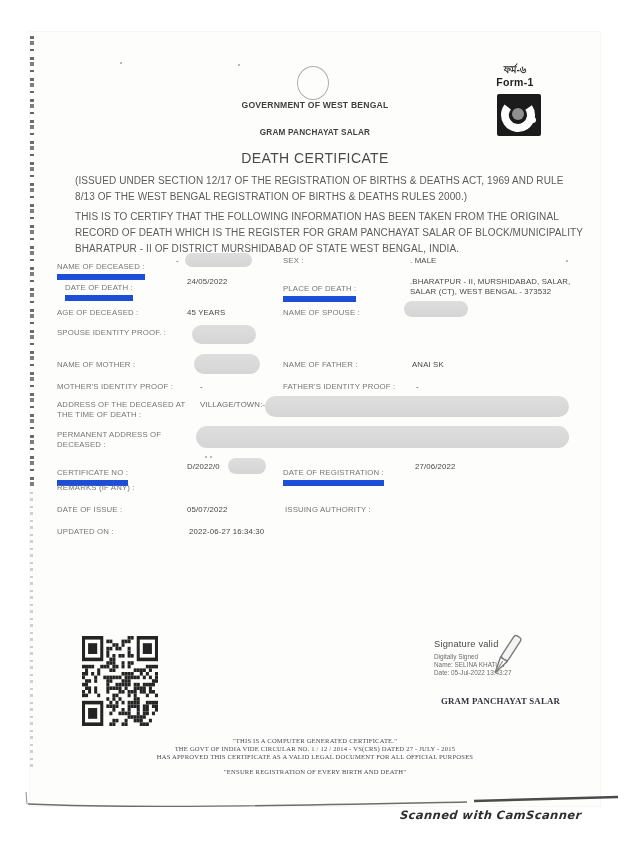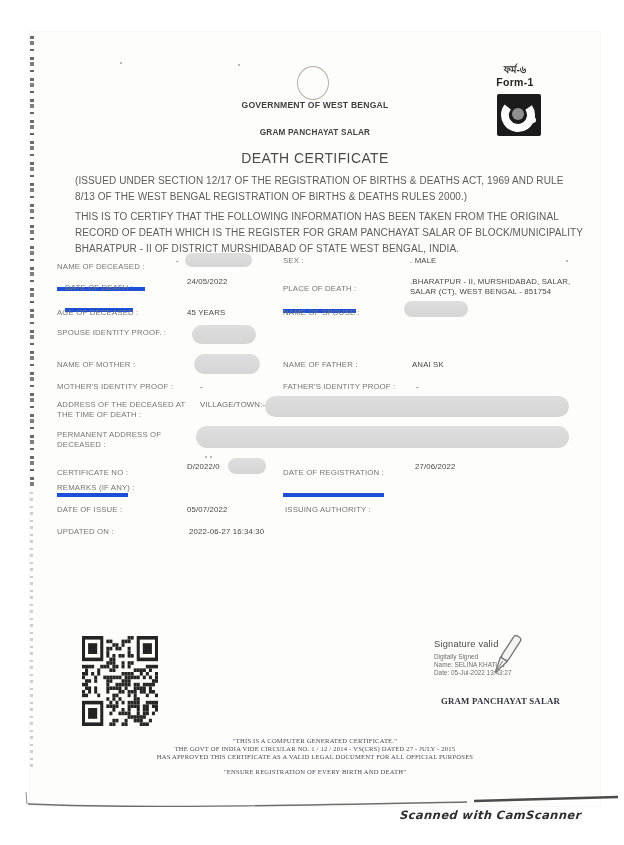"NAME OF DECEASED :" .blue-u { border-bottom: 4px solid #1d4ed8 -> 6px solid #1d4ed8; padding-bottom: 16px -> 3px }
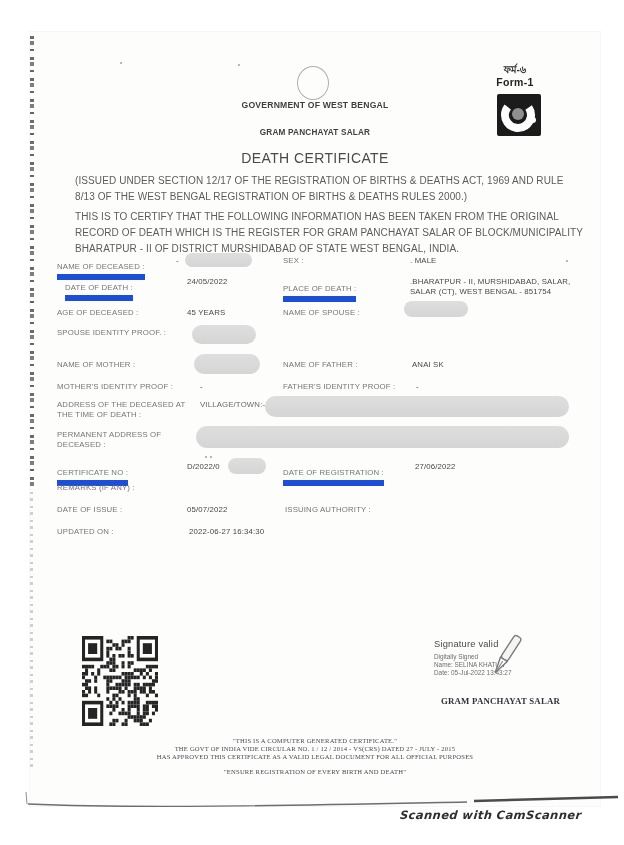".BHARATPUR - II, MURSHIDABAD, SALAR," span.abs { text: 851754 -> 373532 }
